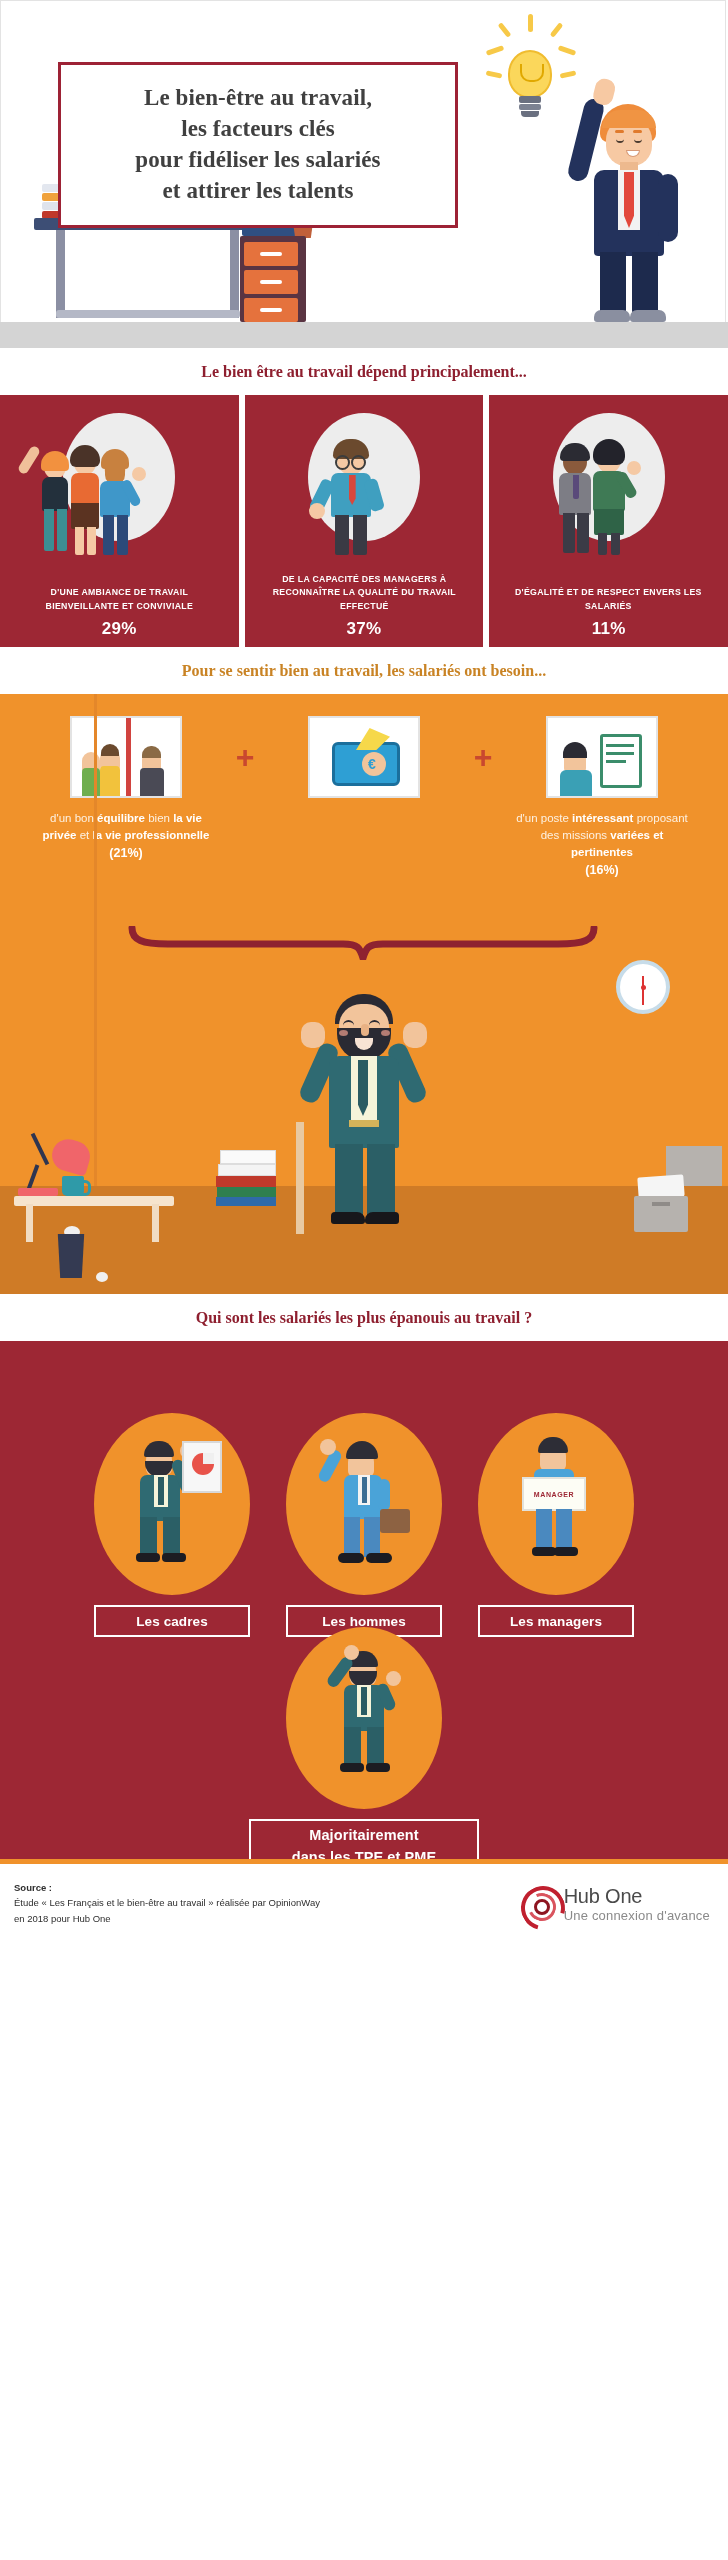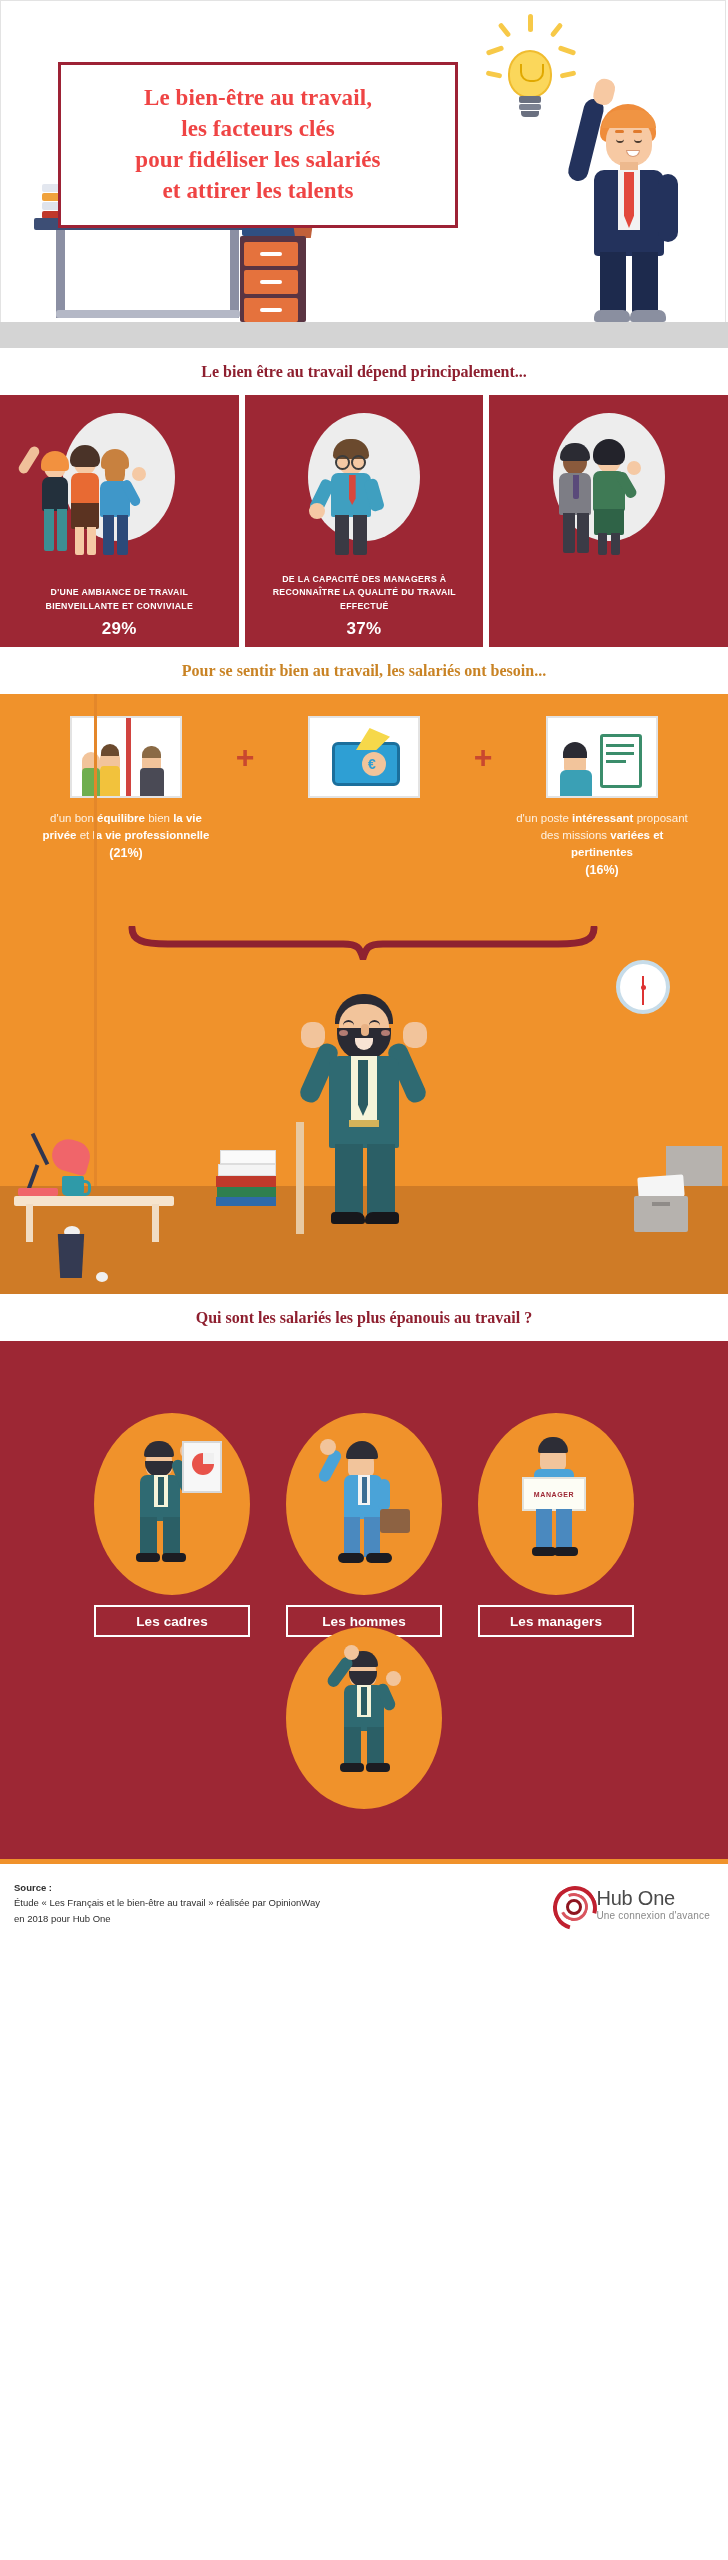"Le bien-être au travail," .title-box h1 { color: #ef4444 -> #404040 }
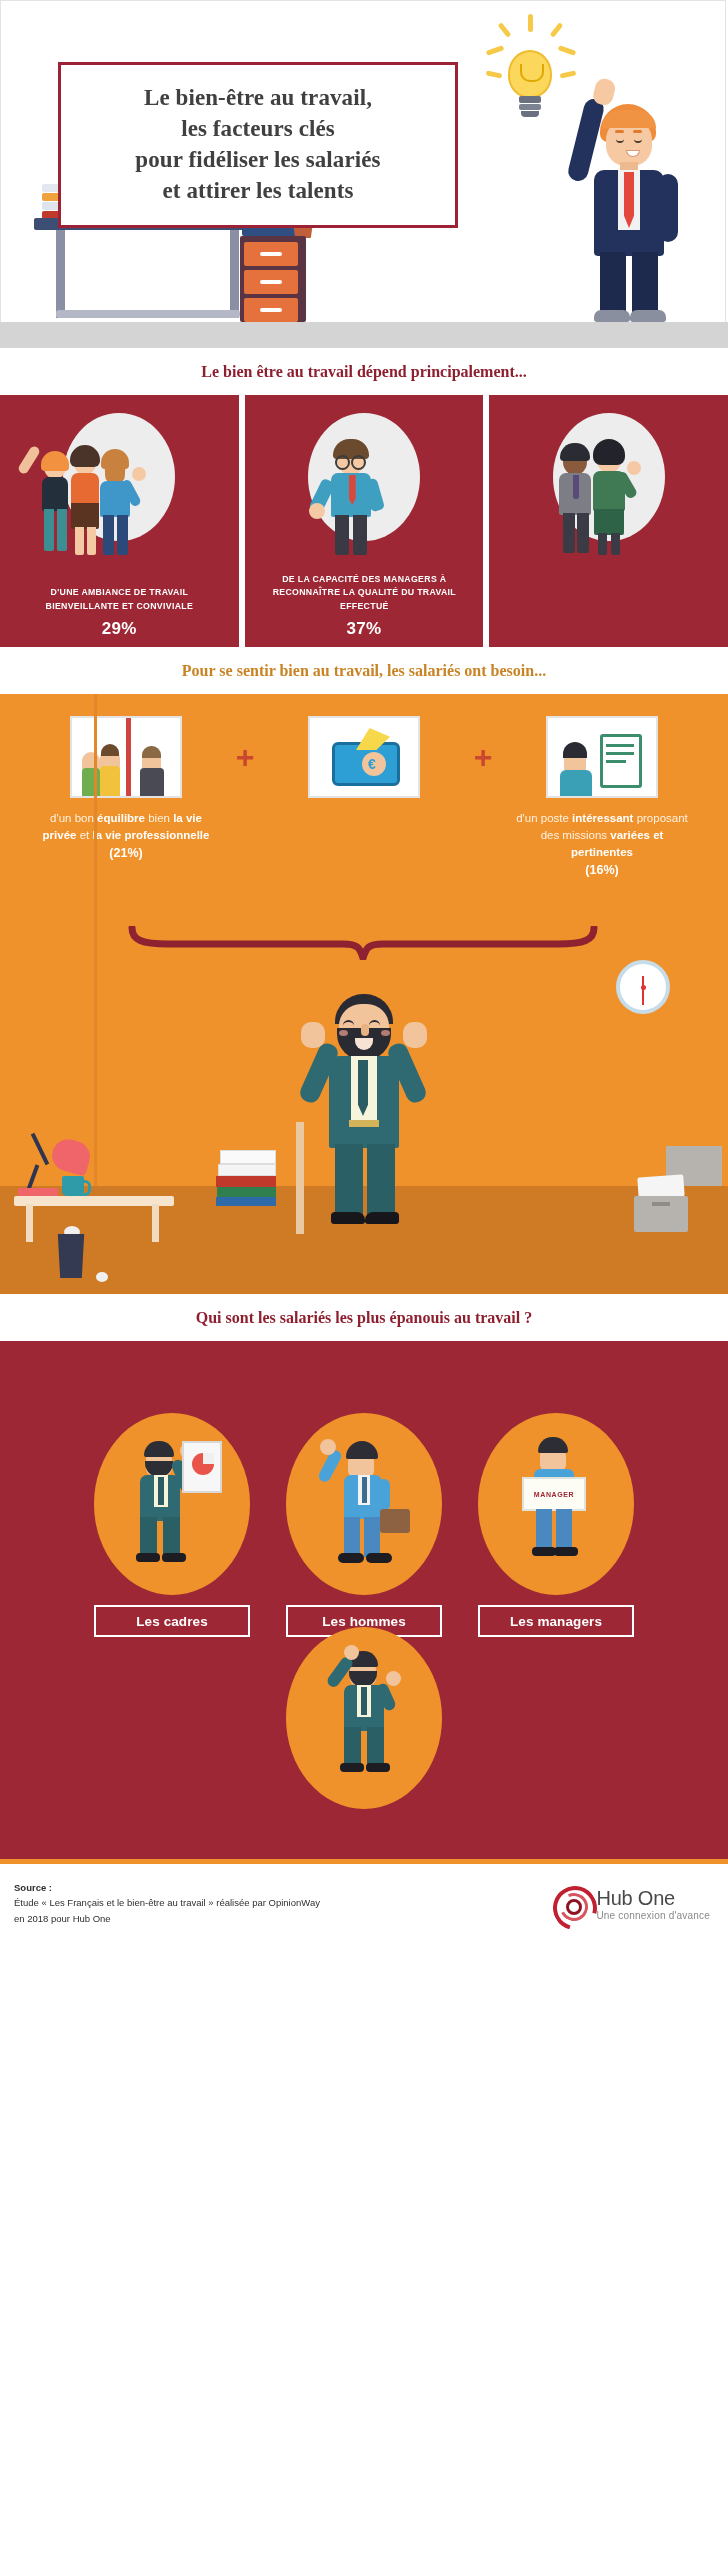"D'ÉGALITÉ ET DE RESPECT ENVERS" div.card-txt { html: none -> <div> <div>D'ÉGALITÉ ET DE RESPECT ENVERS LES SALARIÉS</div> <div>11%</div> </div> }
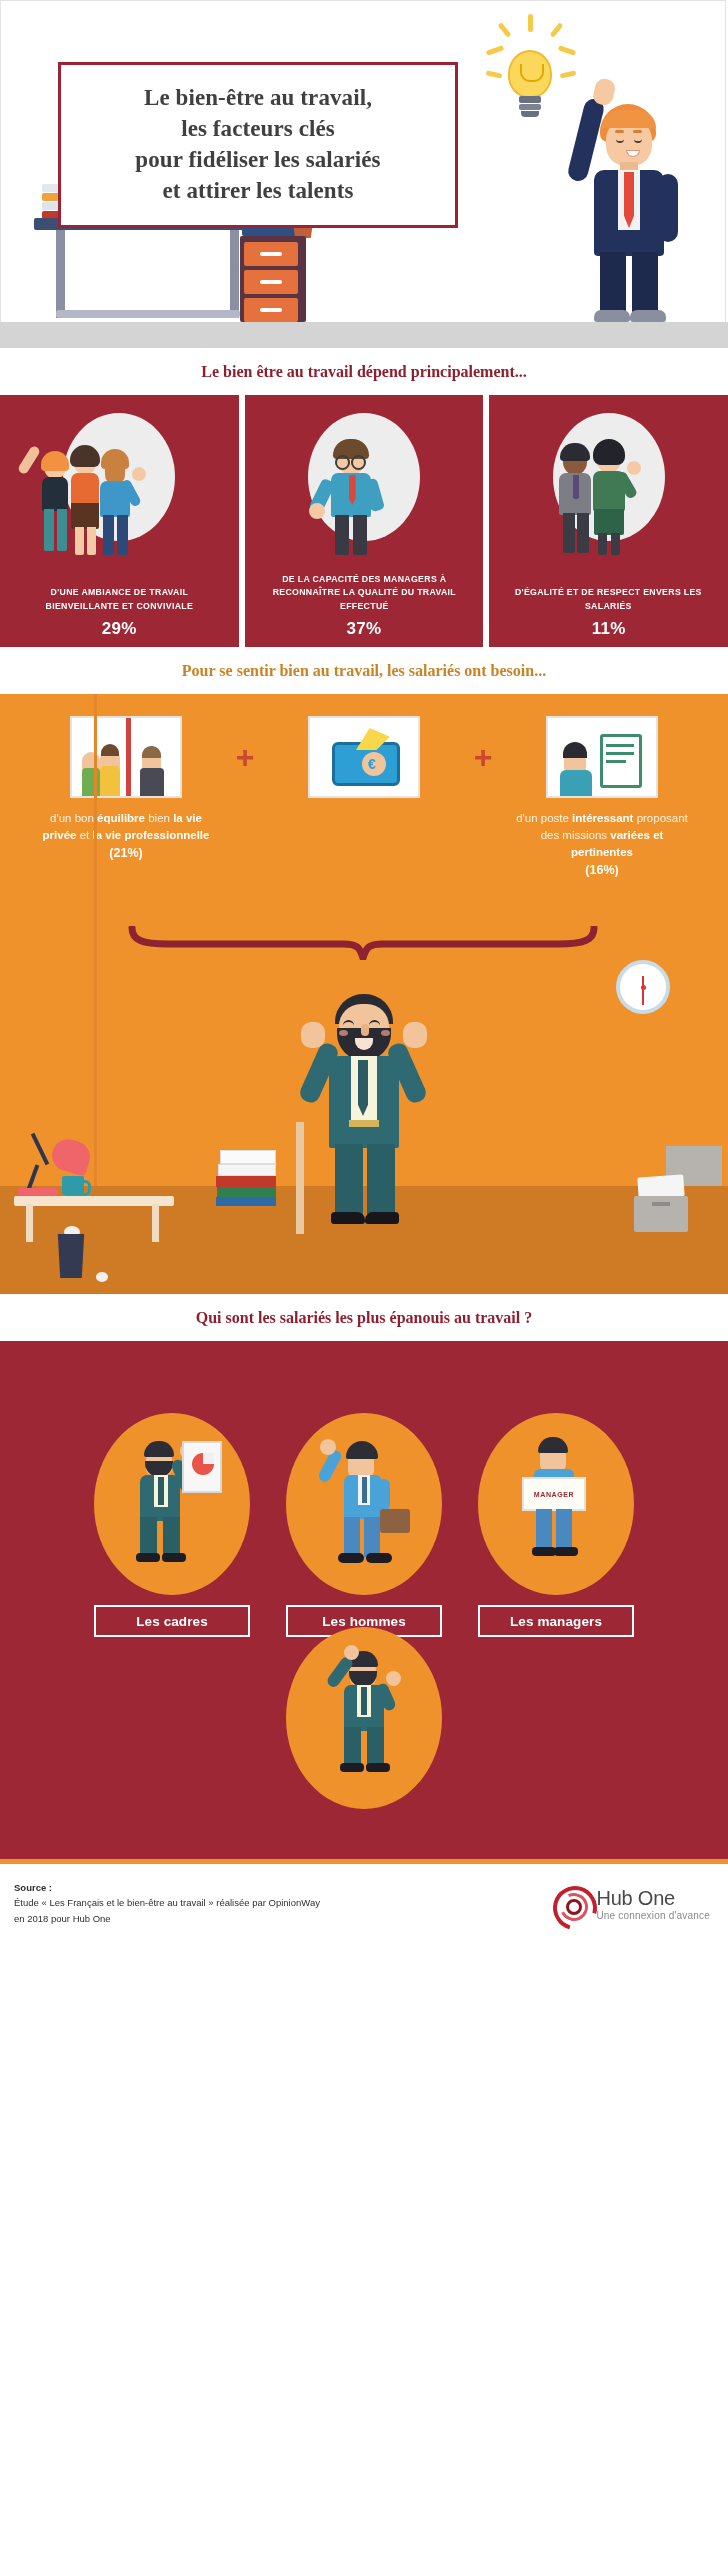"Majoritairement" div.cap { html: none -> <div> <span>Majoritairement</span> <span>dans les TPE et PME</span> </div> }
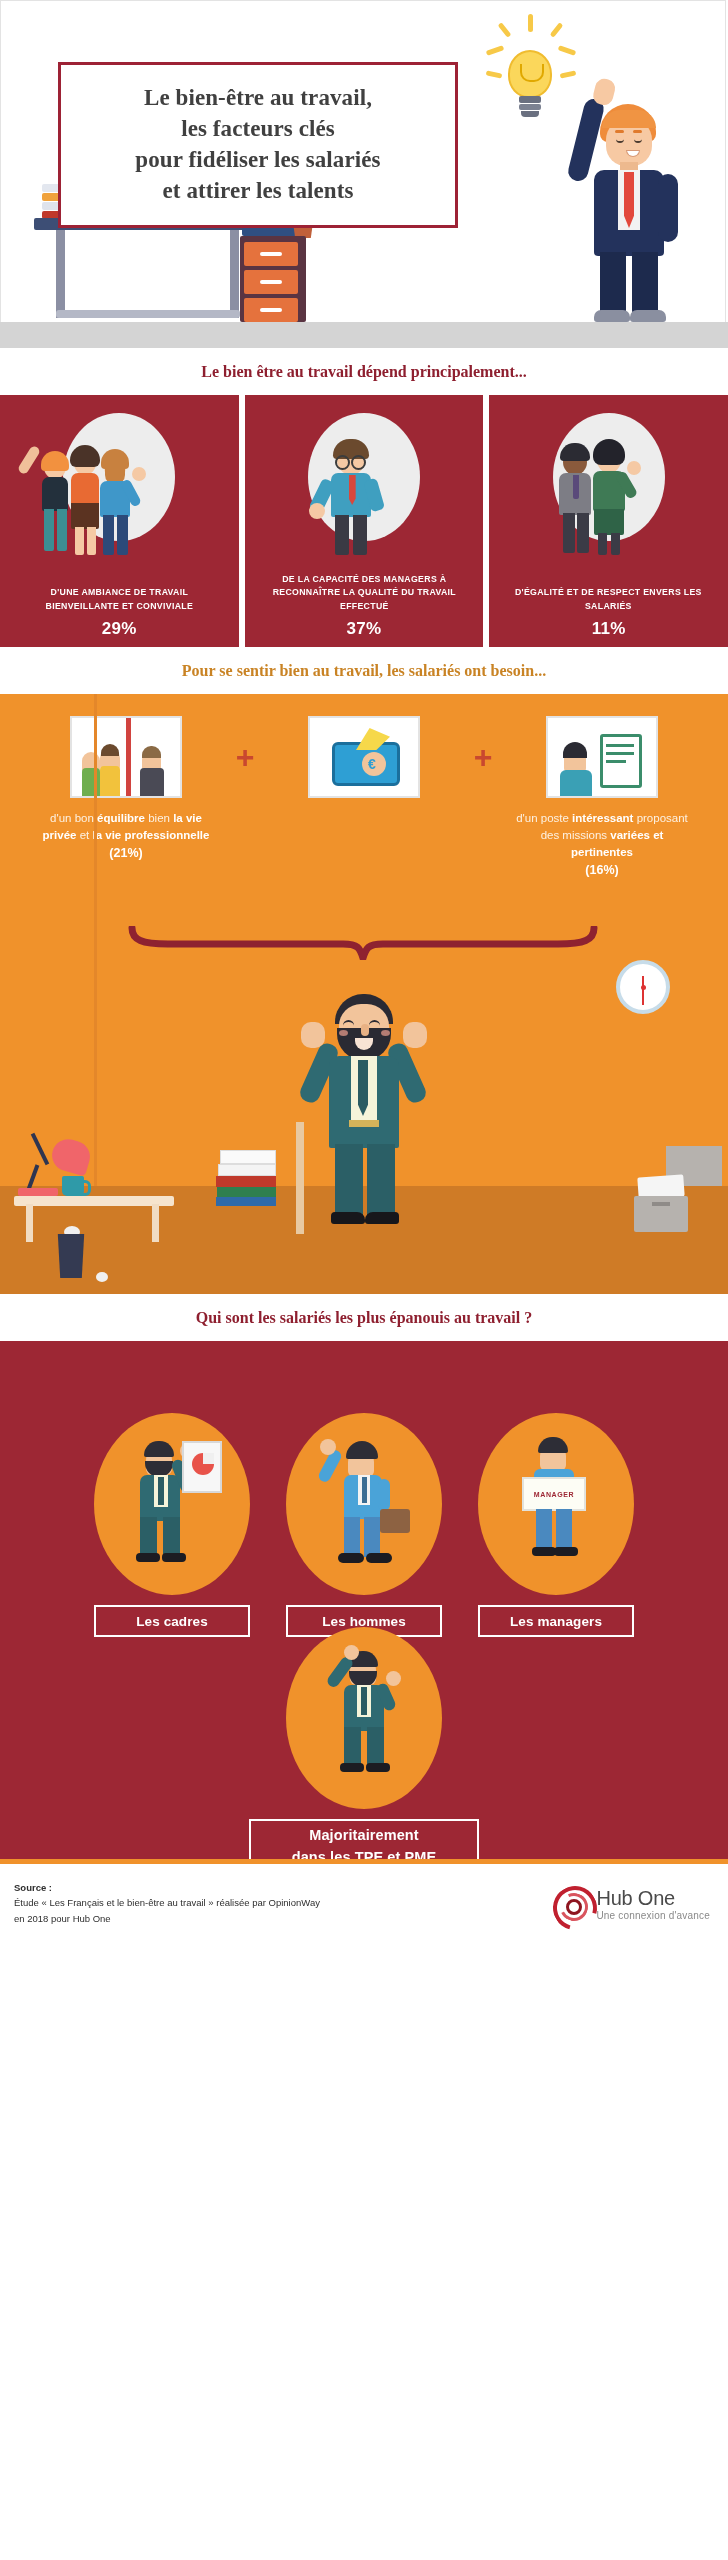"Une connexion d'avance" .logo-sub { font-size: 10px -> 13px }
